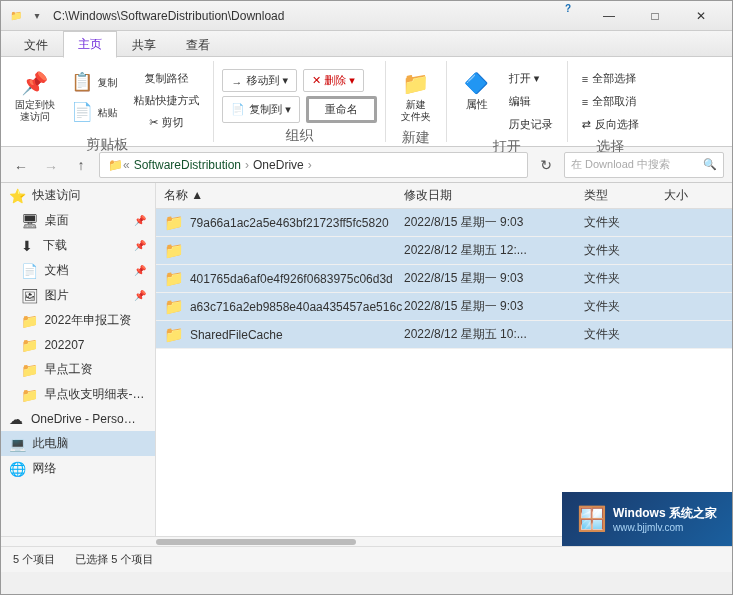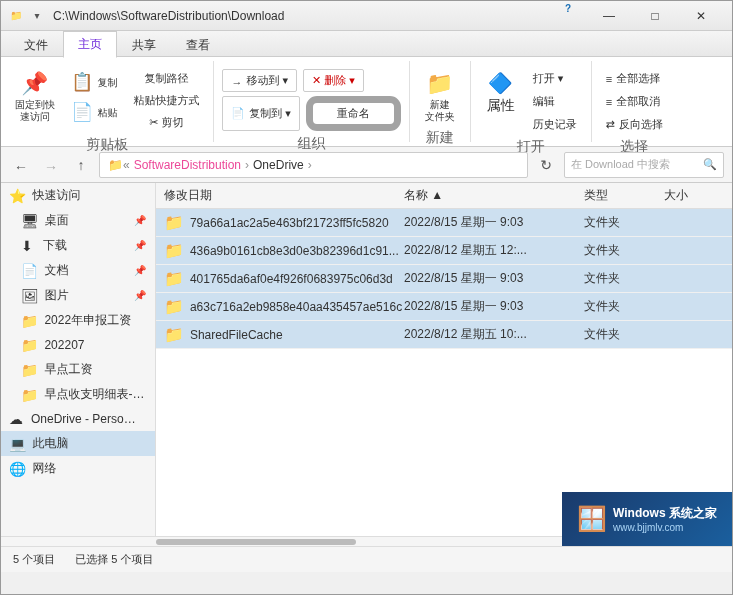"重命名" div.ribbon-btn-small { border: 7px solid #a3a3a3 -> 3px solid #a3a3a3; border-radius: 11px -> 2px; padding: 3px 24px -> 3px 16px }
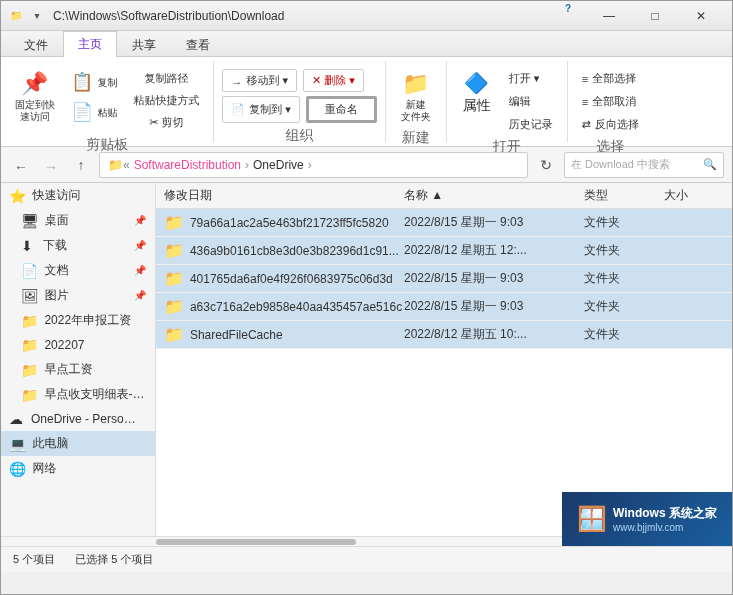"属性" span { font-size: 14px -> 11px }
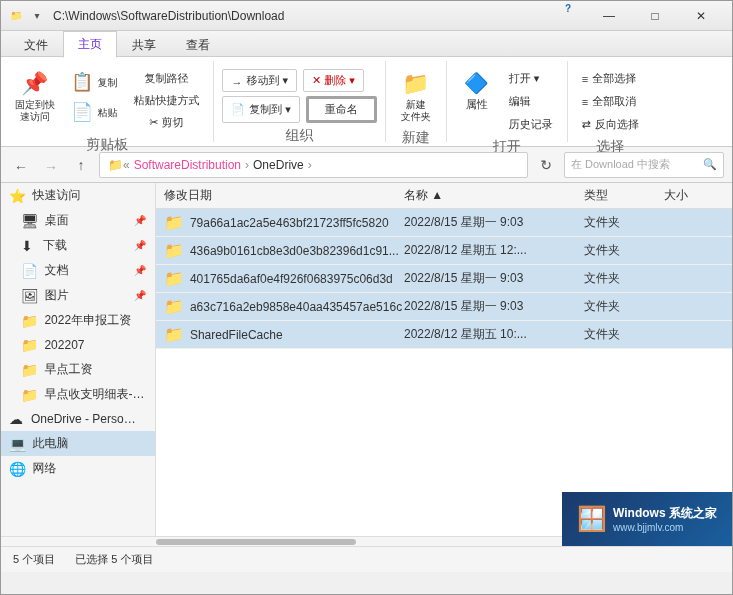"SoftwareDistribution" span { color: #ec4899 -> #14532d }
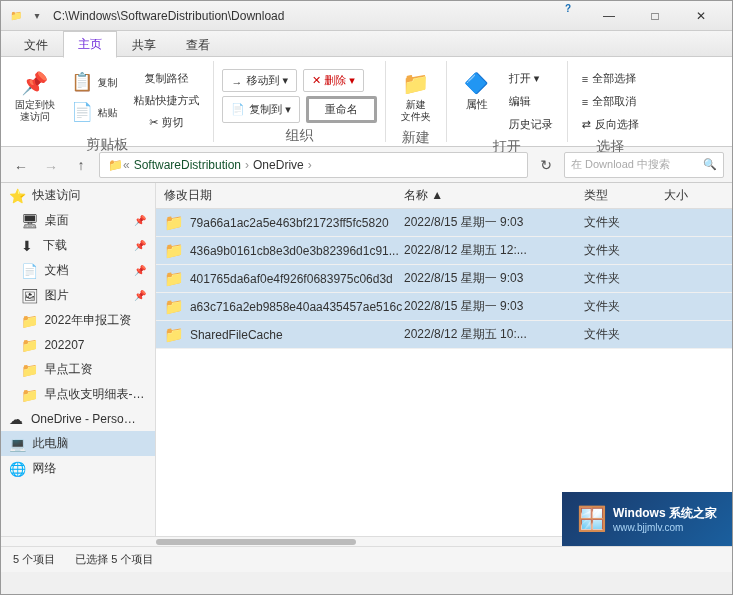"修改日期" div { order: before "名称 ▲" -> after "名称 ▲" }
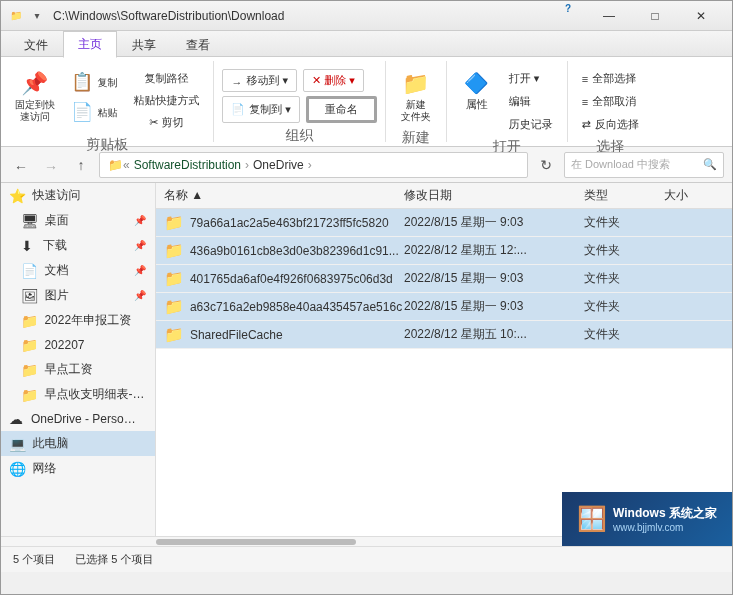"436a9b0161cb8e3d0e3b82396d1c91..." span { html: <span>436a9b0161cb8e3d0e3b82396d1c91...</span> -> none }
